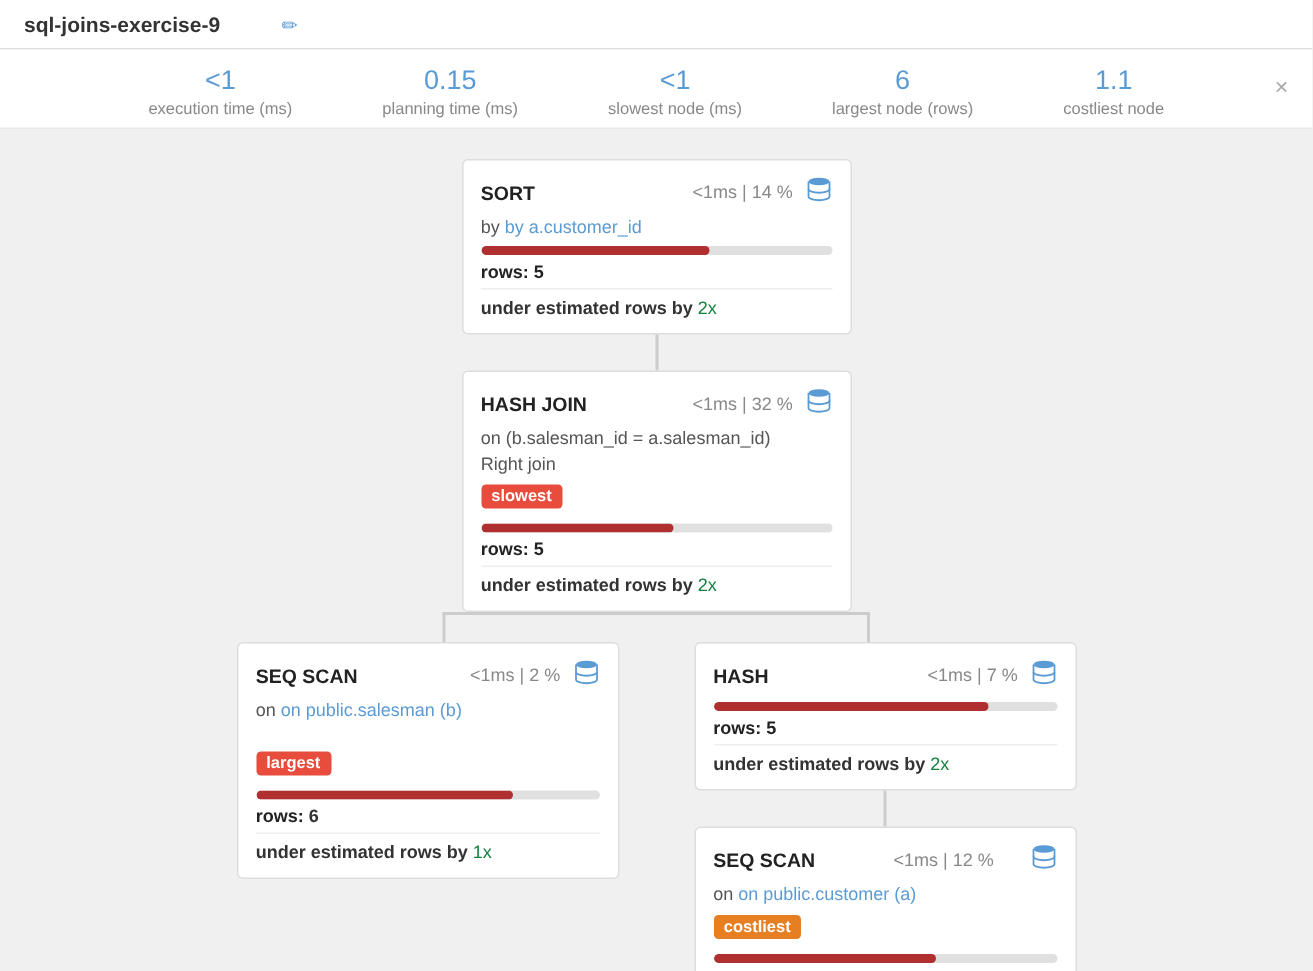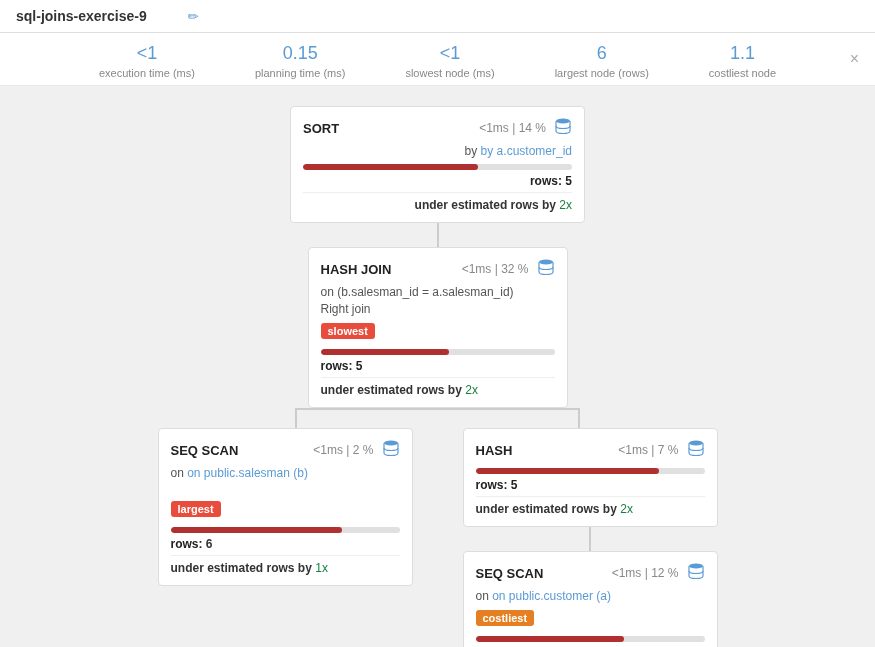"SORT" .sort-node { text-align: right -> none; width: 295px -> 260px }
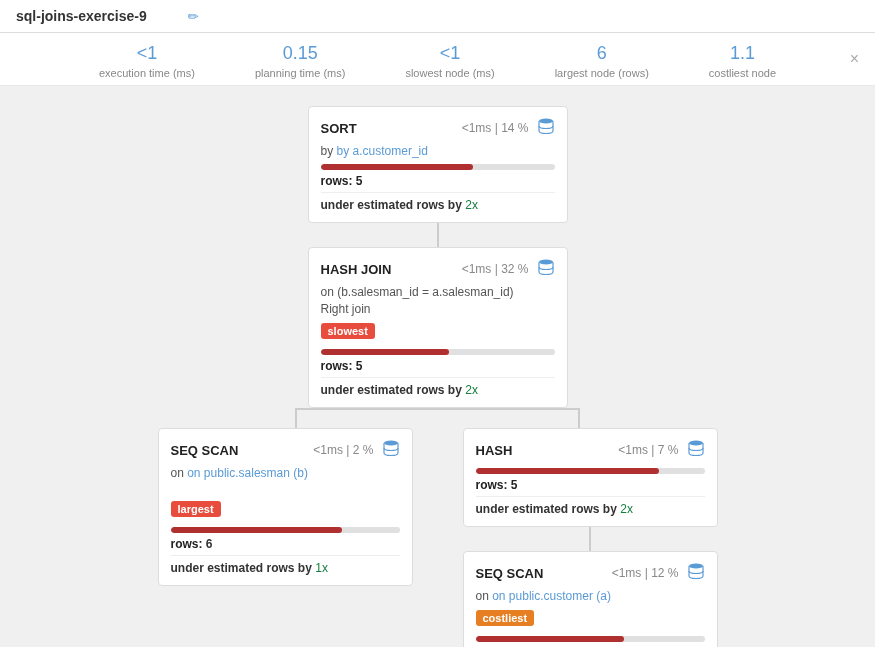"<1ms | 12 %" div { gap: 8px -> 24px }
